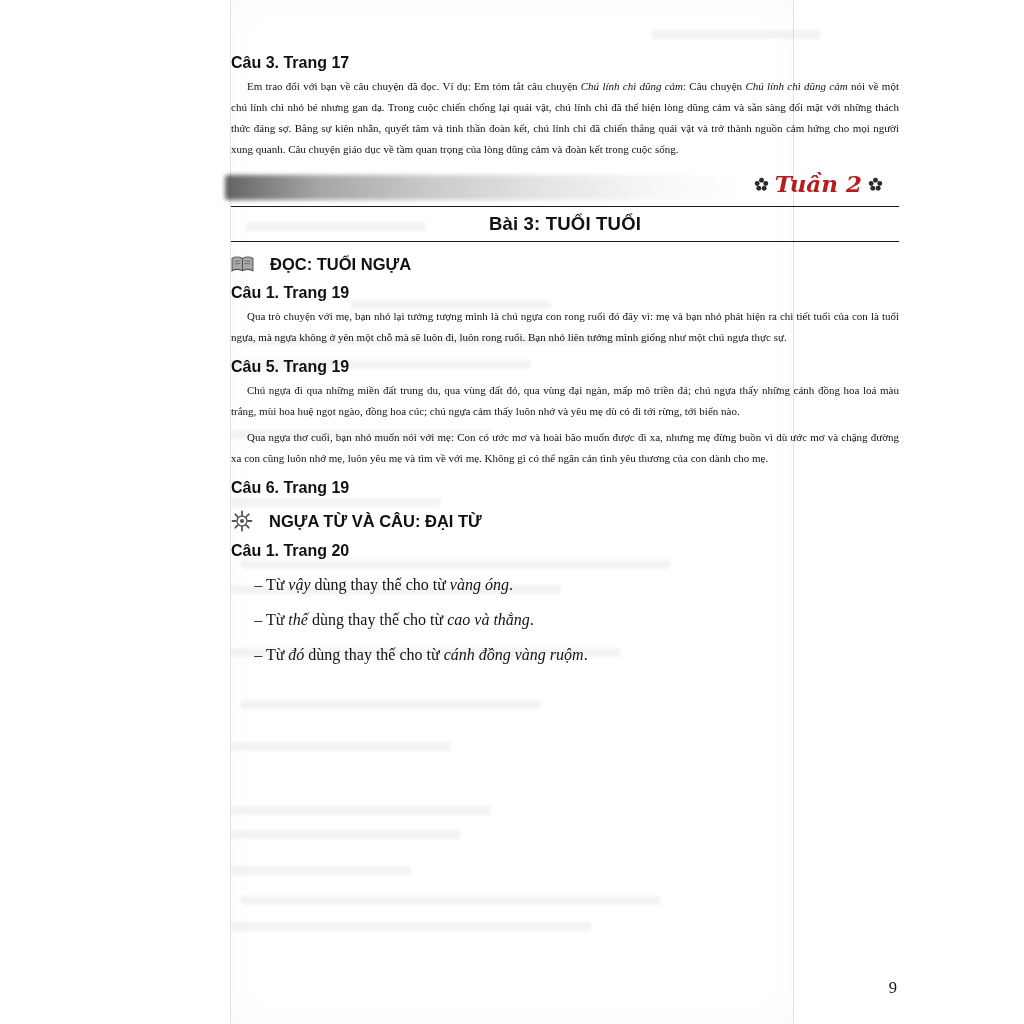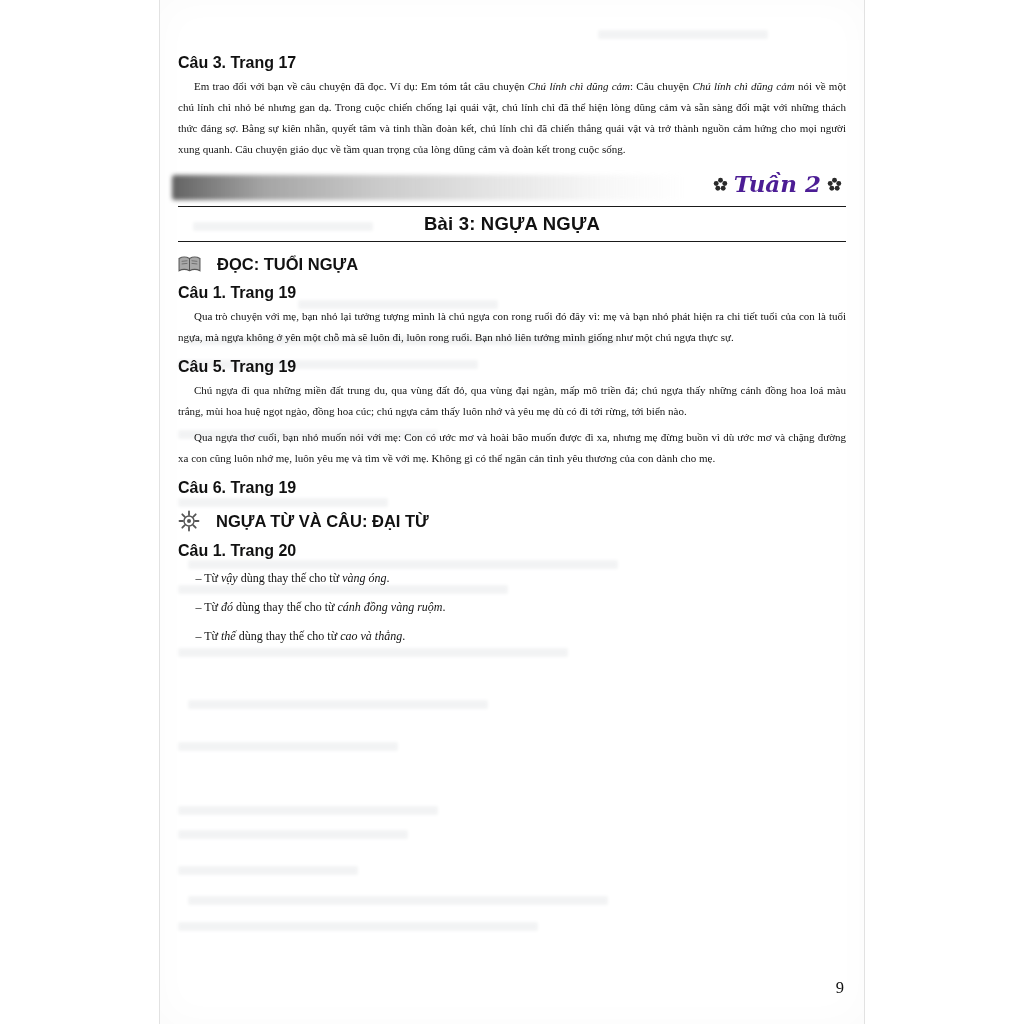"Câu 3. Trang 17" .scan { width: 706px -> 564px }
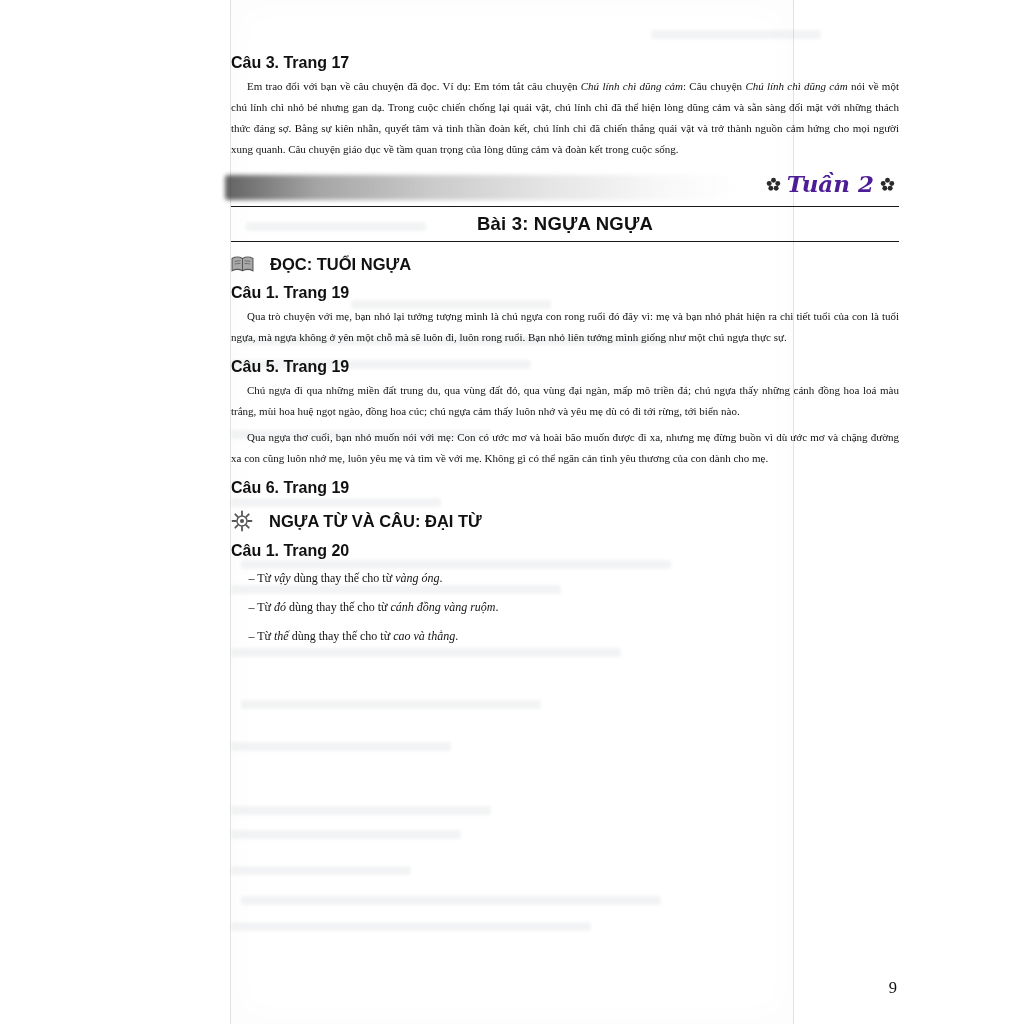"Tuần 2" .week { color: #4c1d95 -> #b91c1c; right: 4px -> 16px }
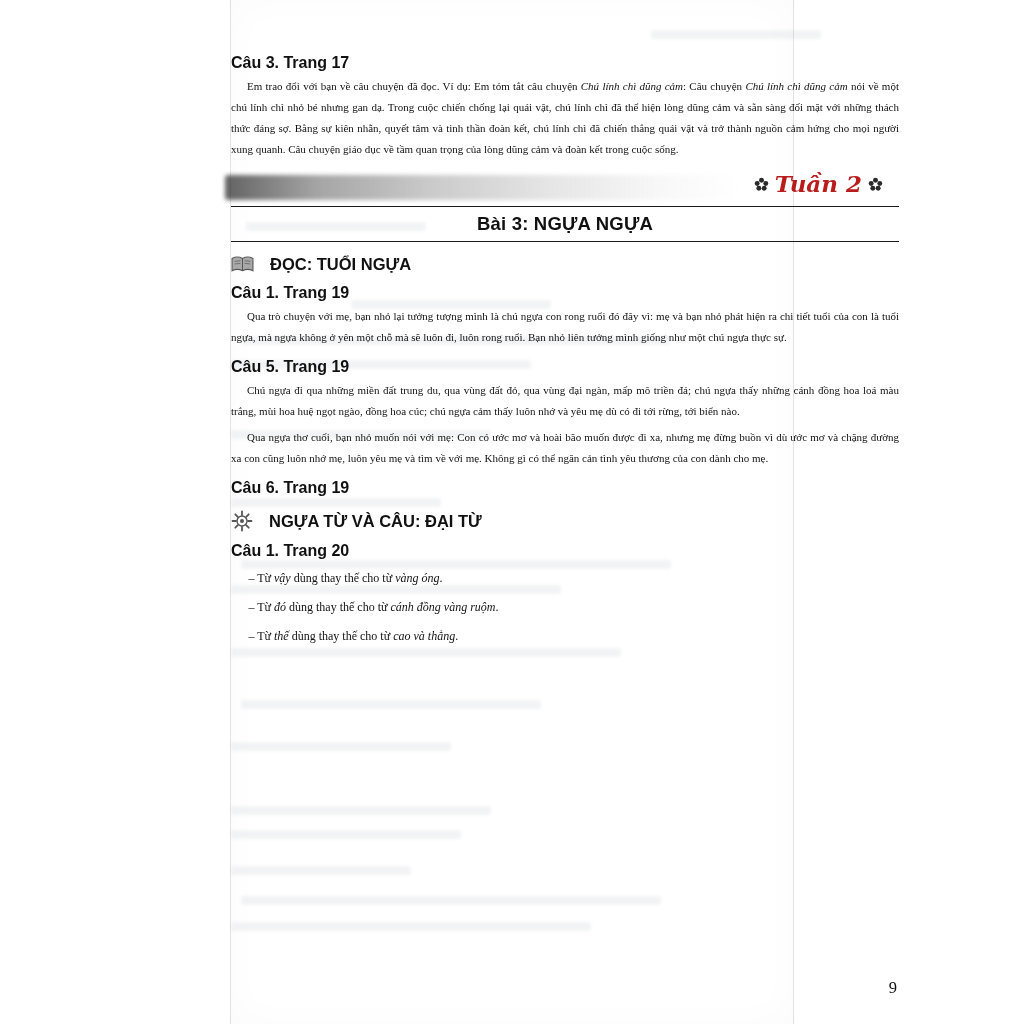"Bài 3: NGỰA NGỰA" h2 { text: NGỰA NGỰA -> TUỔI TUỔI }
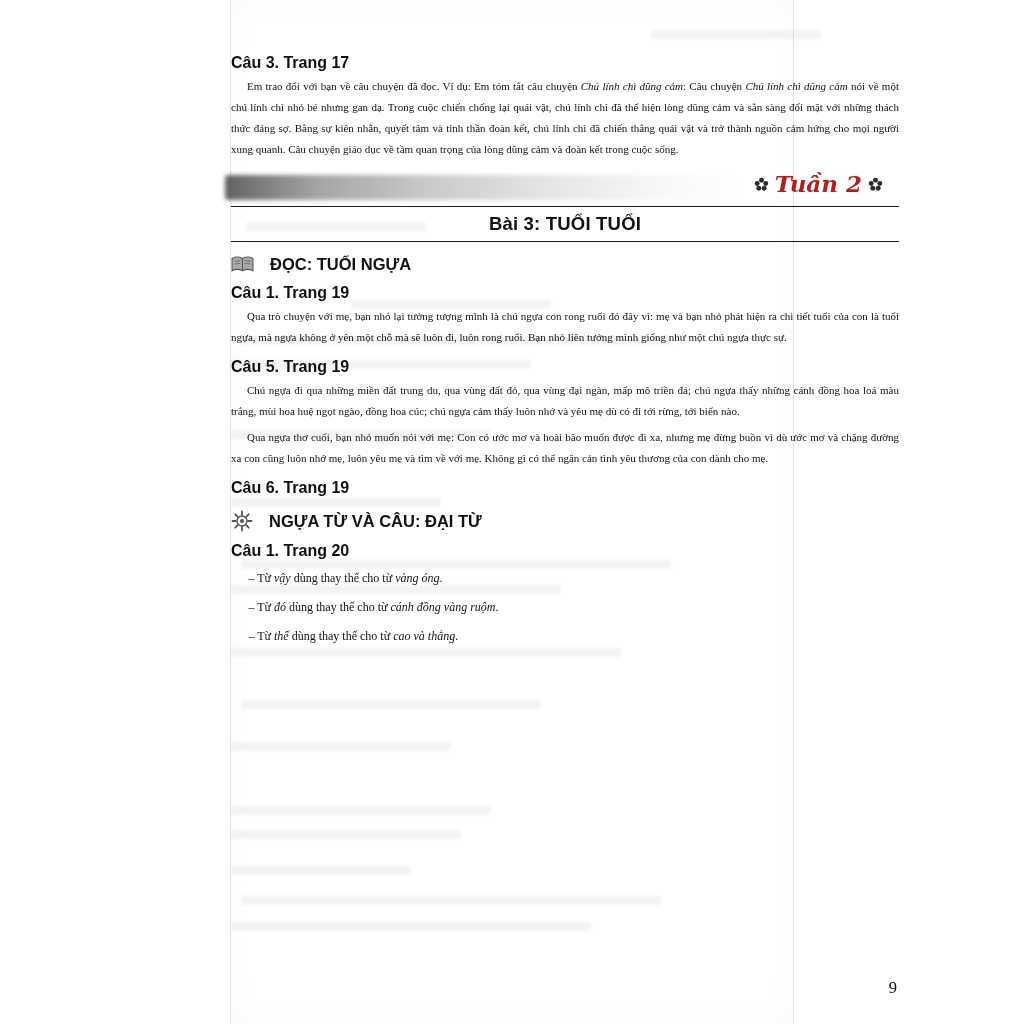"– Từ vậy dùng thay" .dash-item { font-size: 12px -> 16px; margin: 8px 0 -> 14px 0 }
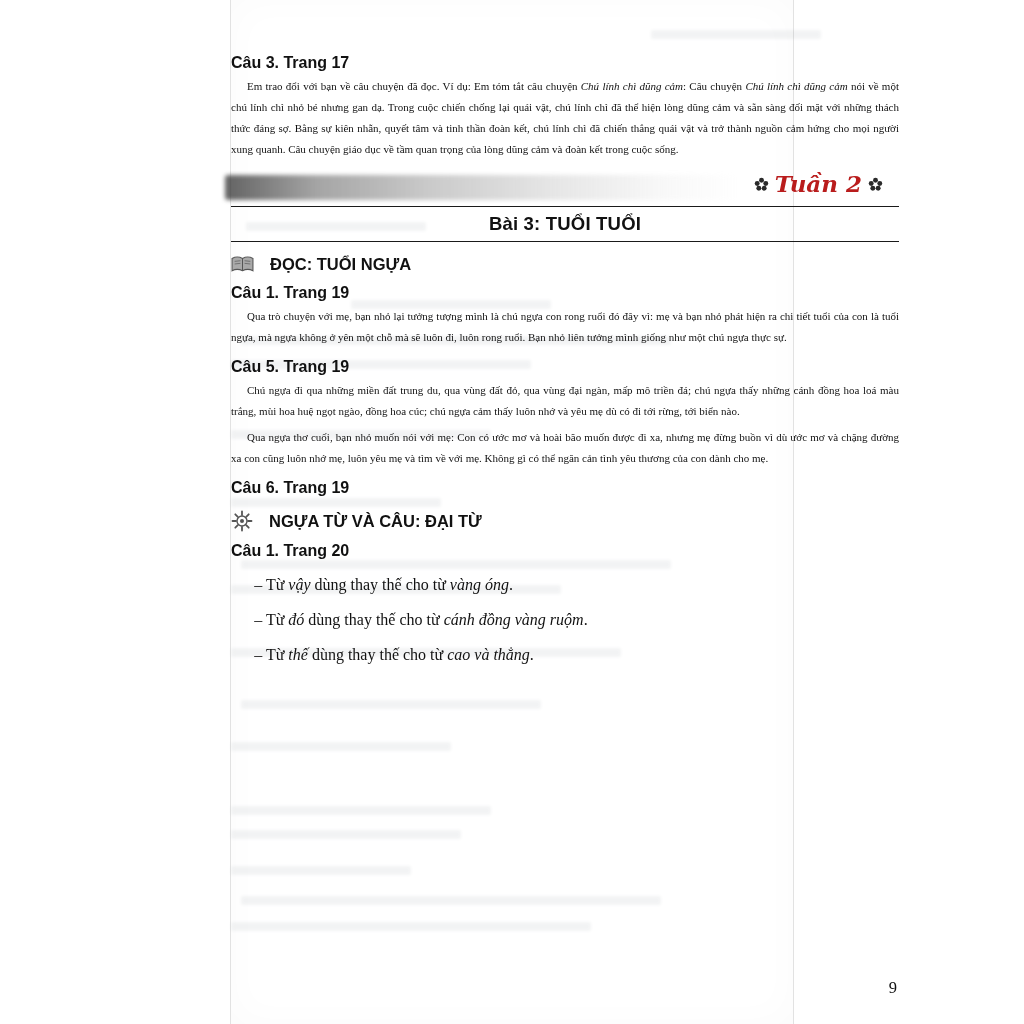"– Từ đó dùng thay" p.dash-item { order: before "– Từ thế dùng thay" -> after "– Từ thế dùng thay" }
